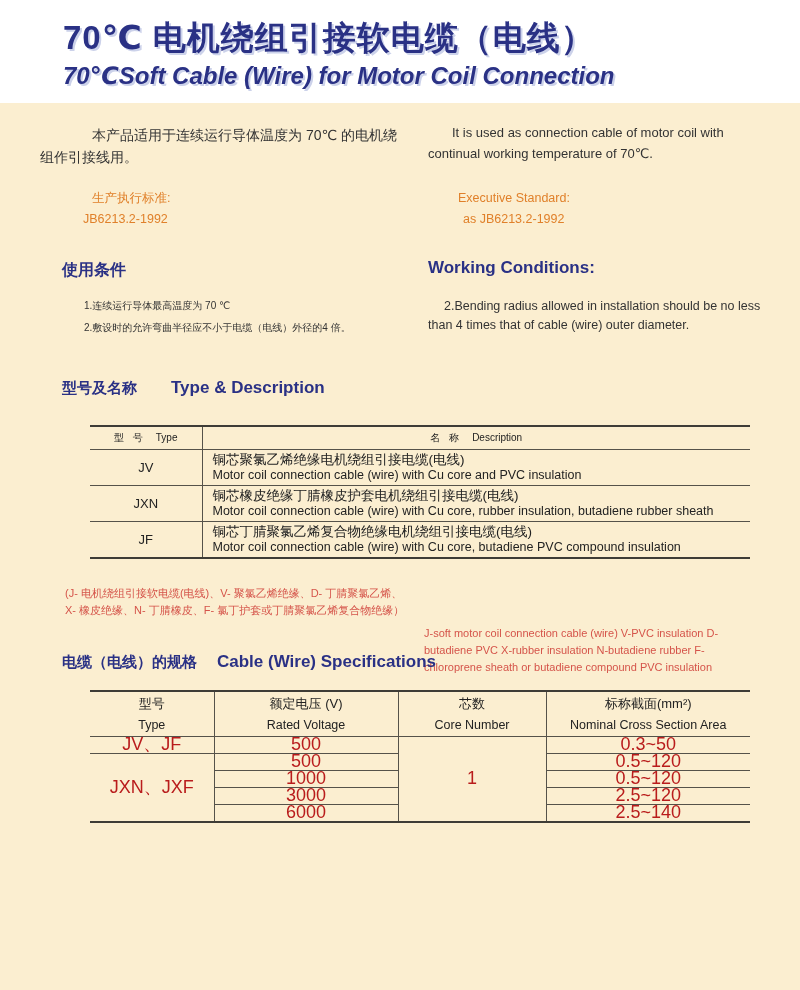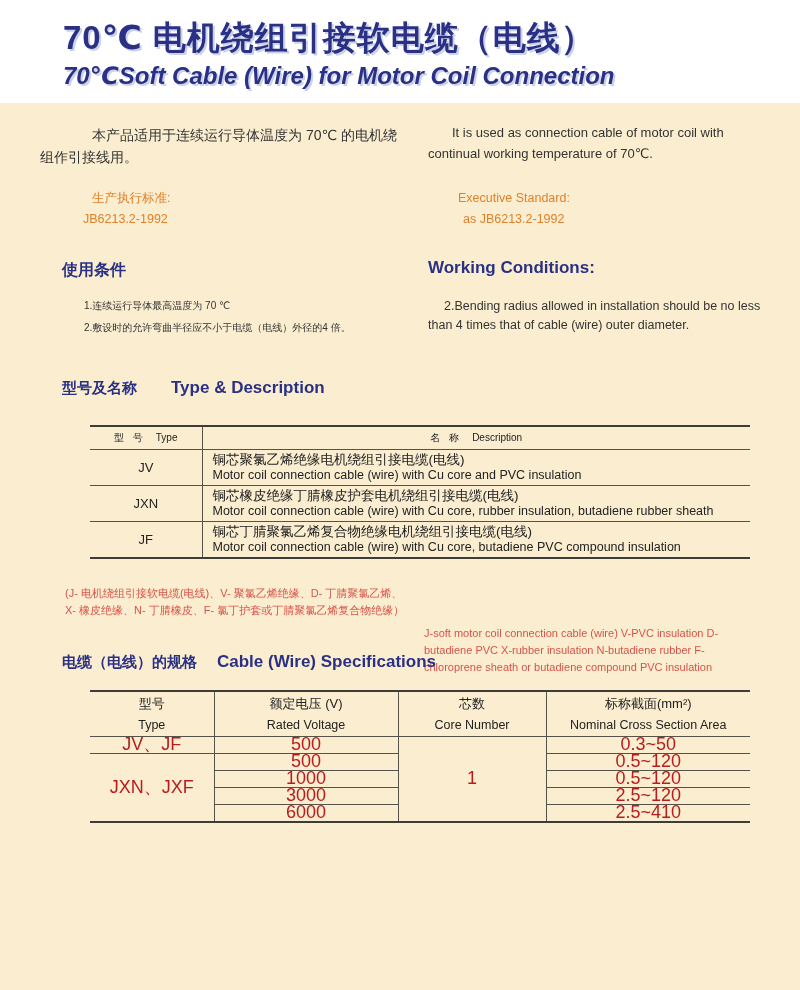"2.5~410" td { text: 410 -> 140 }
